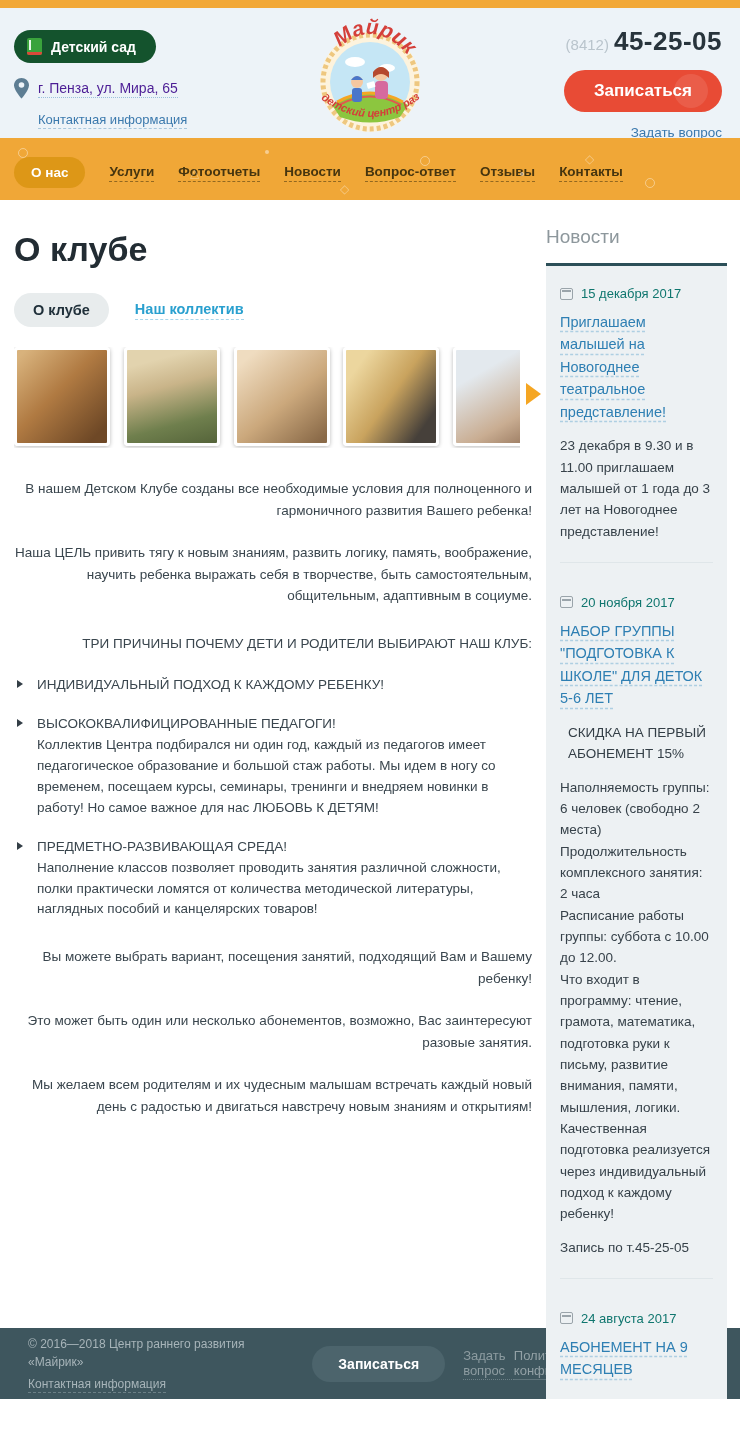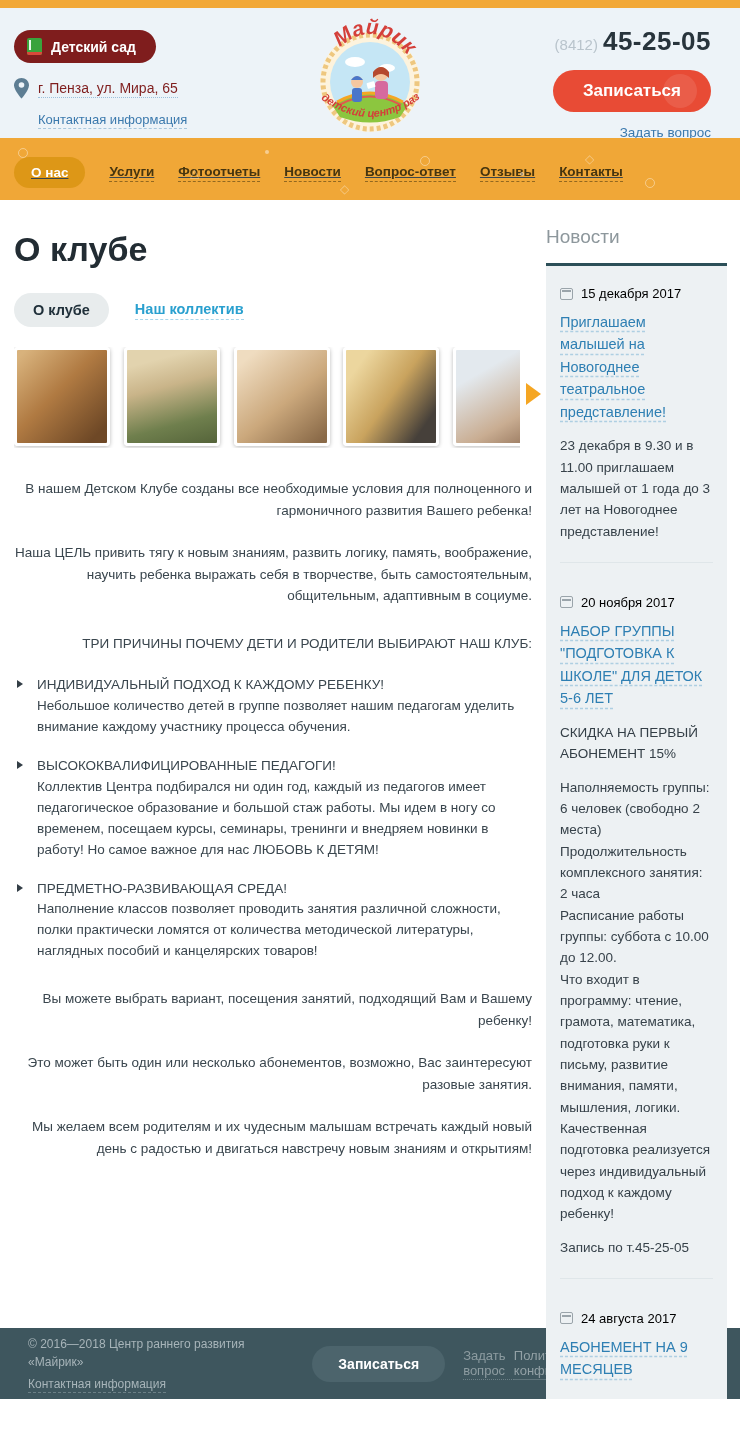"Детский сад" .kg-btn { background: #7f1d1d -> #14532d }
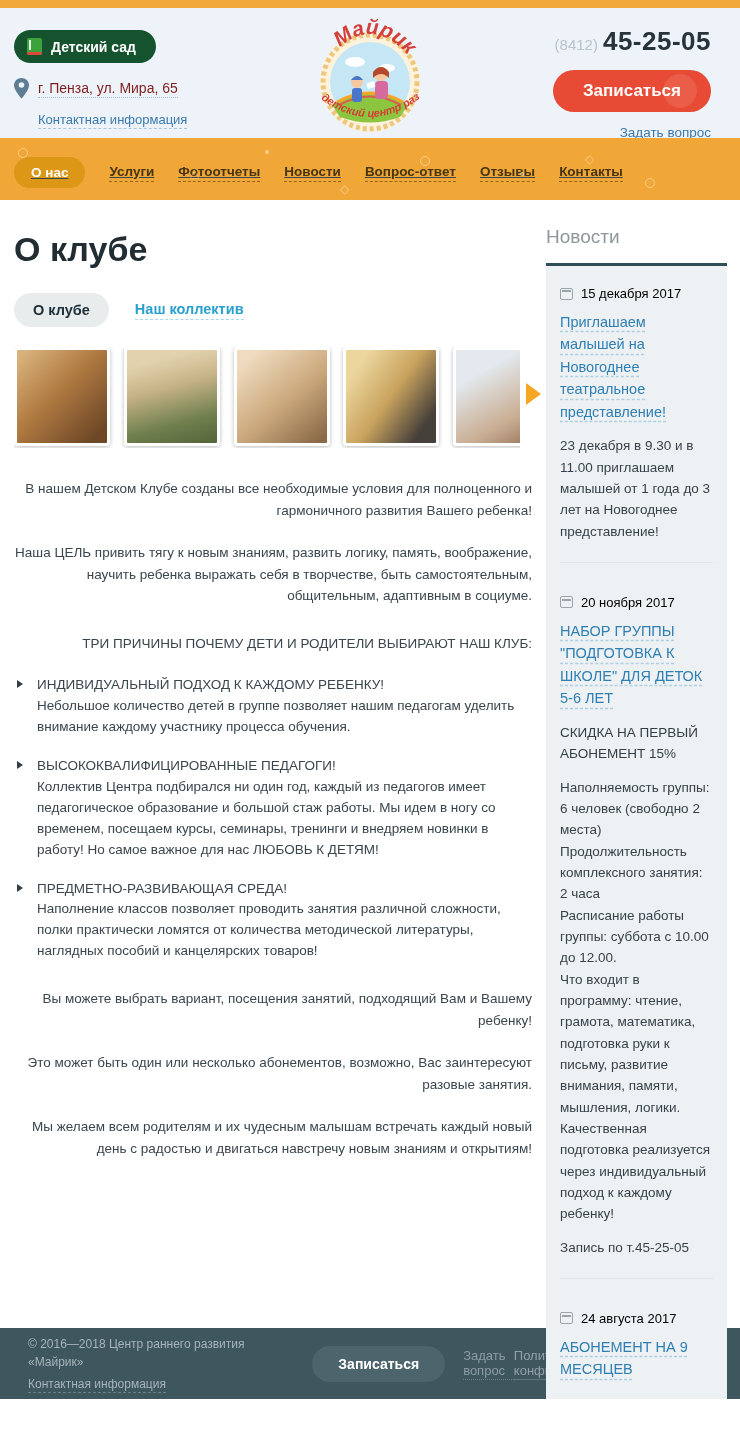"(8412) 45-25-05" .hdr-right { right: 29px -> 18px }
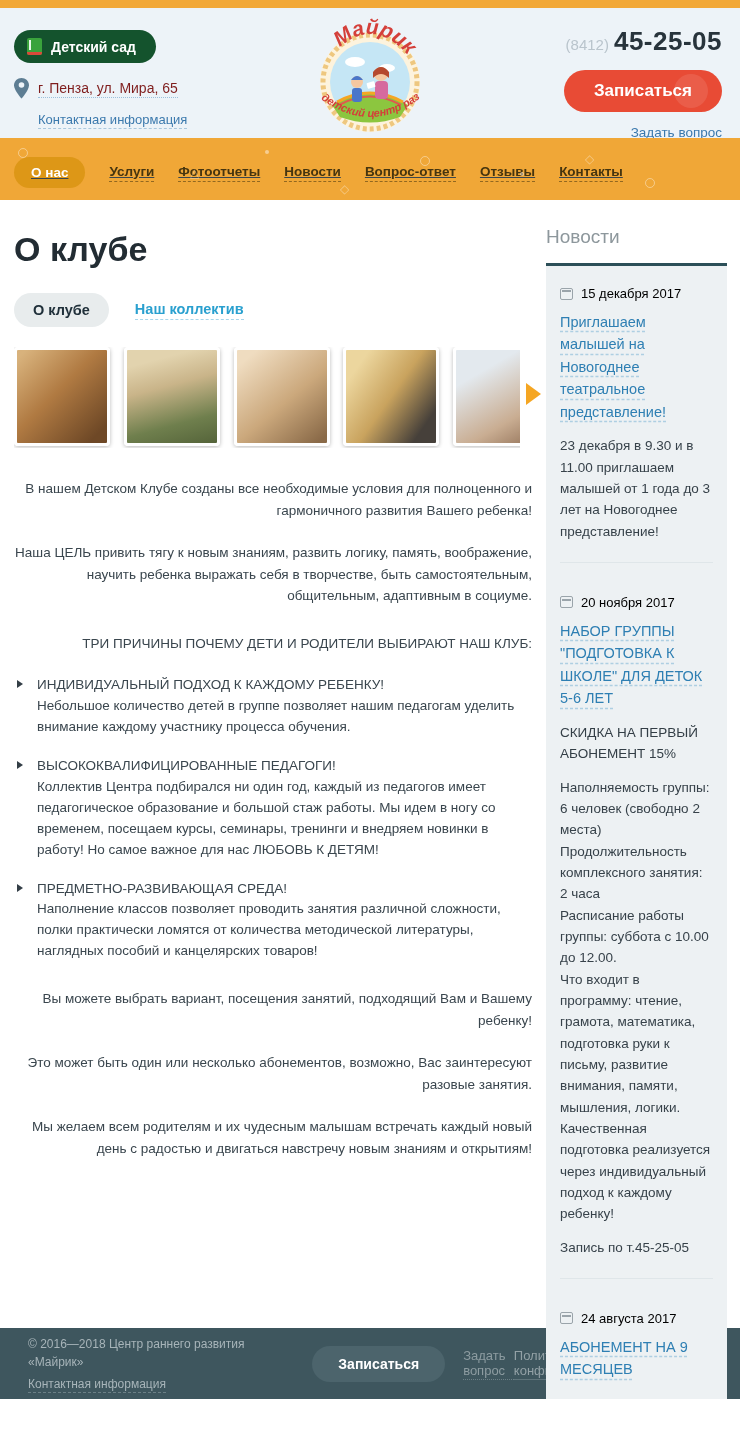"г. Пенза, ул. Мира, 65" .addr-text { color: #7f1d1d -> #4c1d95 }
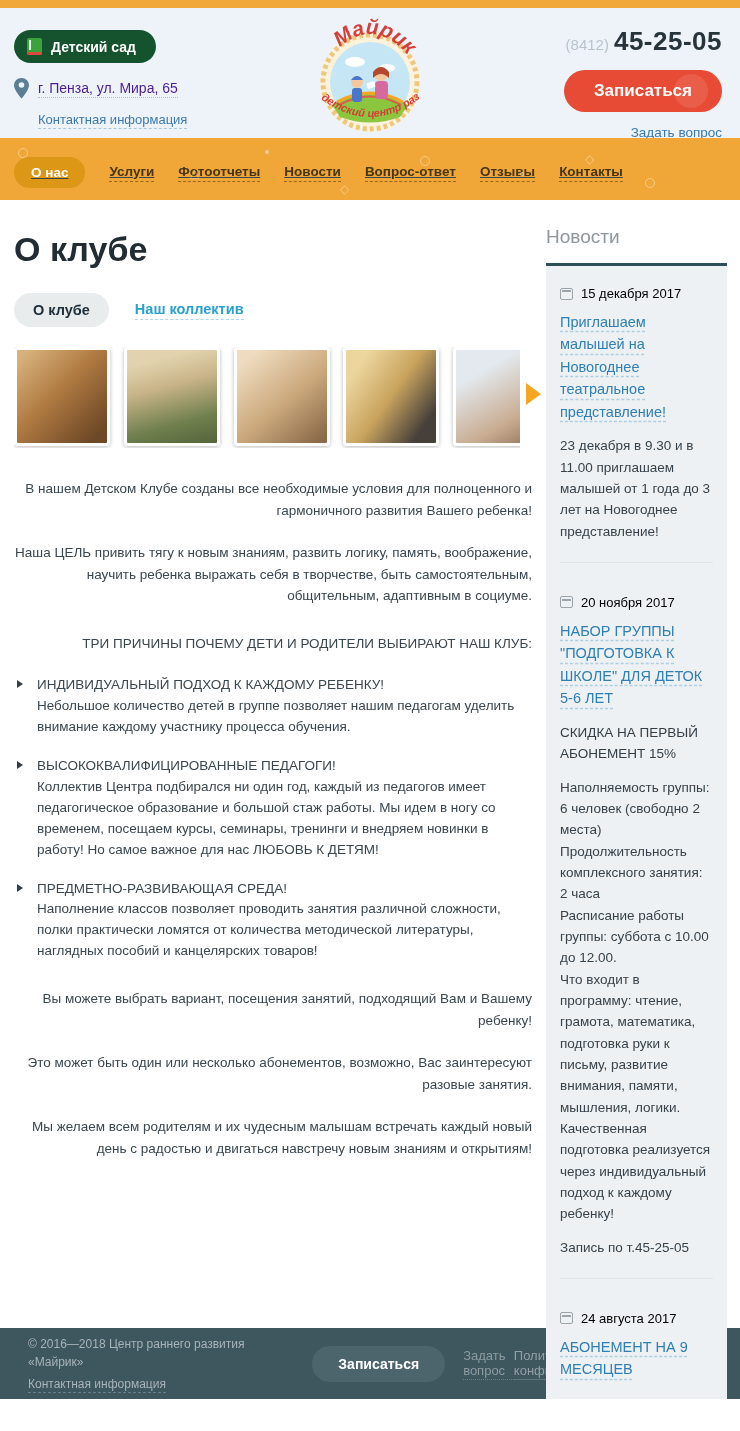"О нас" .hero-nav { text-decoration: underline -> none }
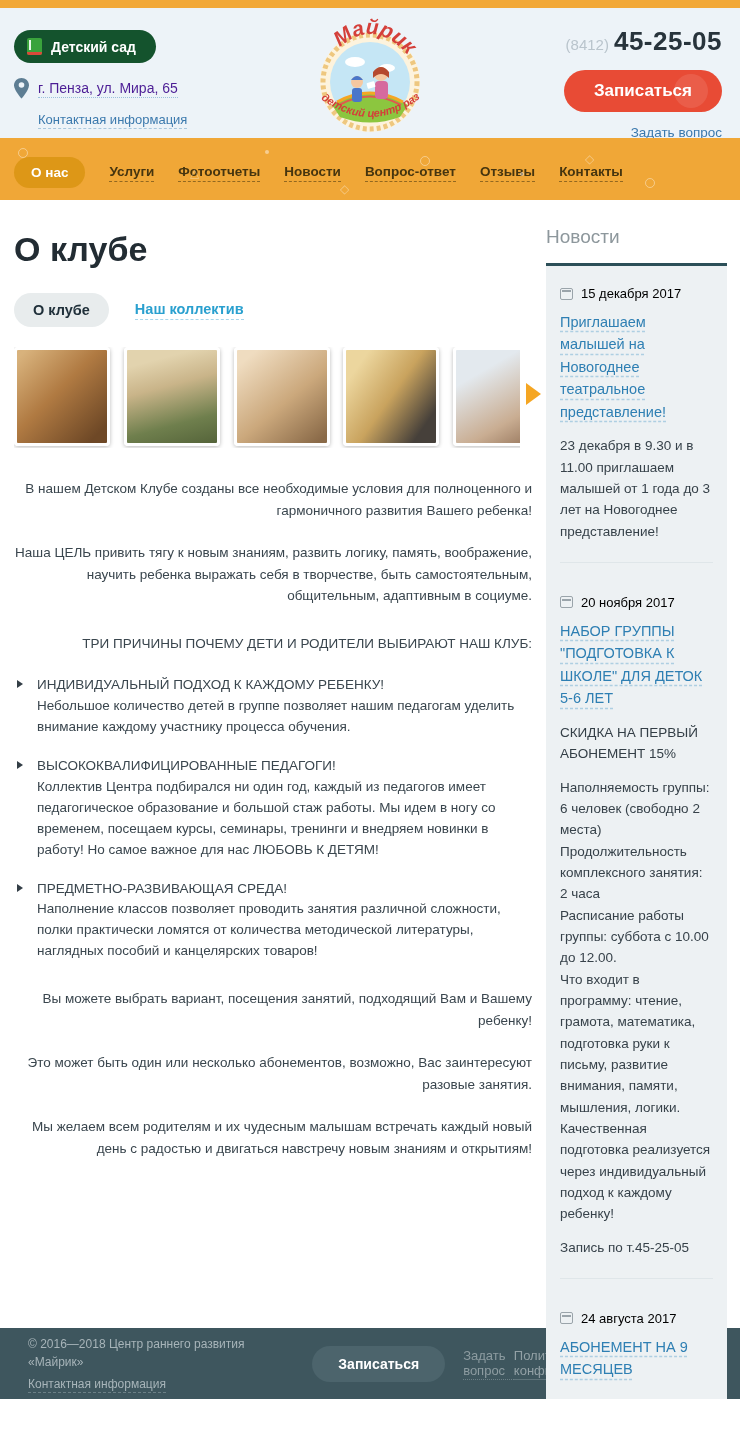"15 декабря 2017" .news-date { color: #000000 -> #0f766e }
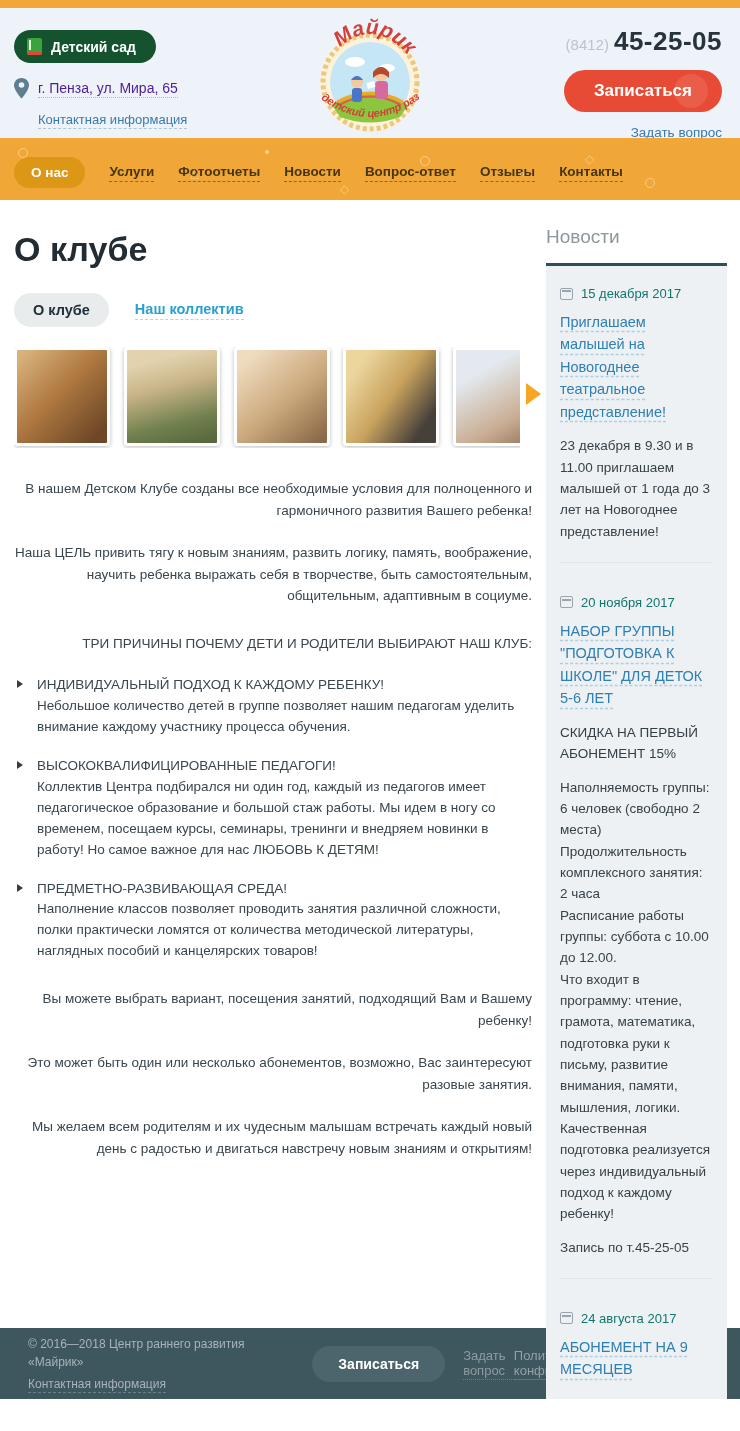"Небольшое количество детей в группе" div { html: <div>Небольшое количество детей в группе позволяет нашим педагогам уделить внимание каждому участнику процесса обучения.</div> -> none }
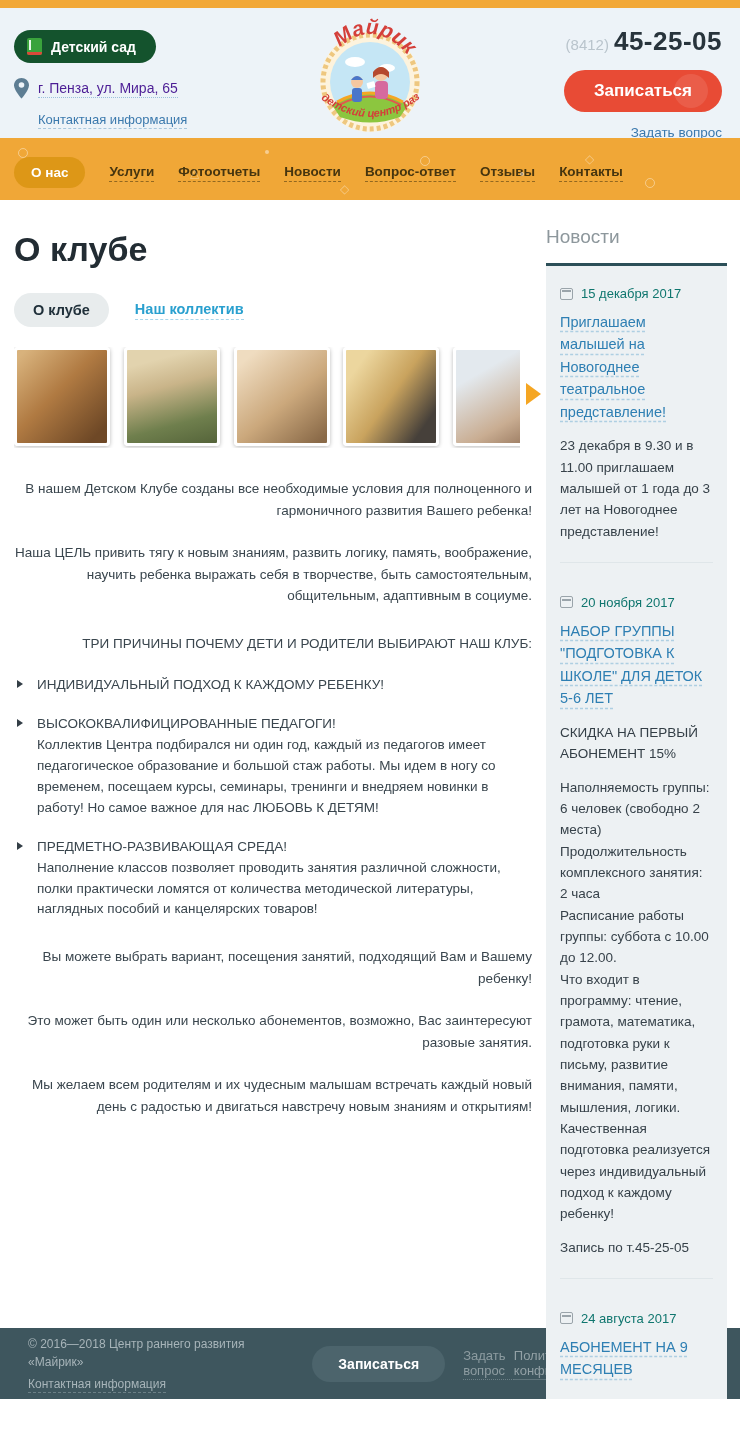"СКИДКА НА ПЕРВЫЙ АБОНЕМЕНТ 15%" .news-sub { margin-left: none -> 8px }
